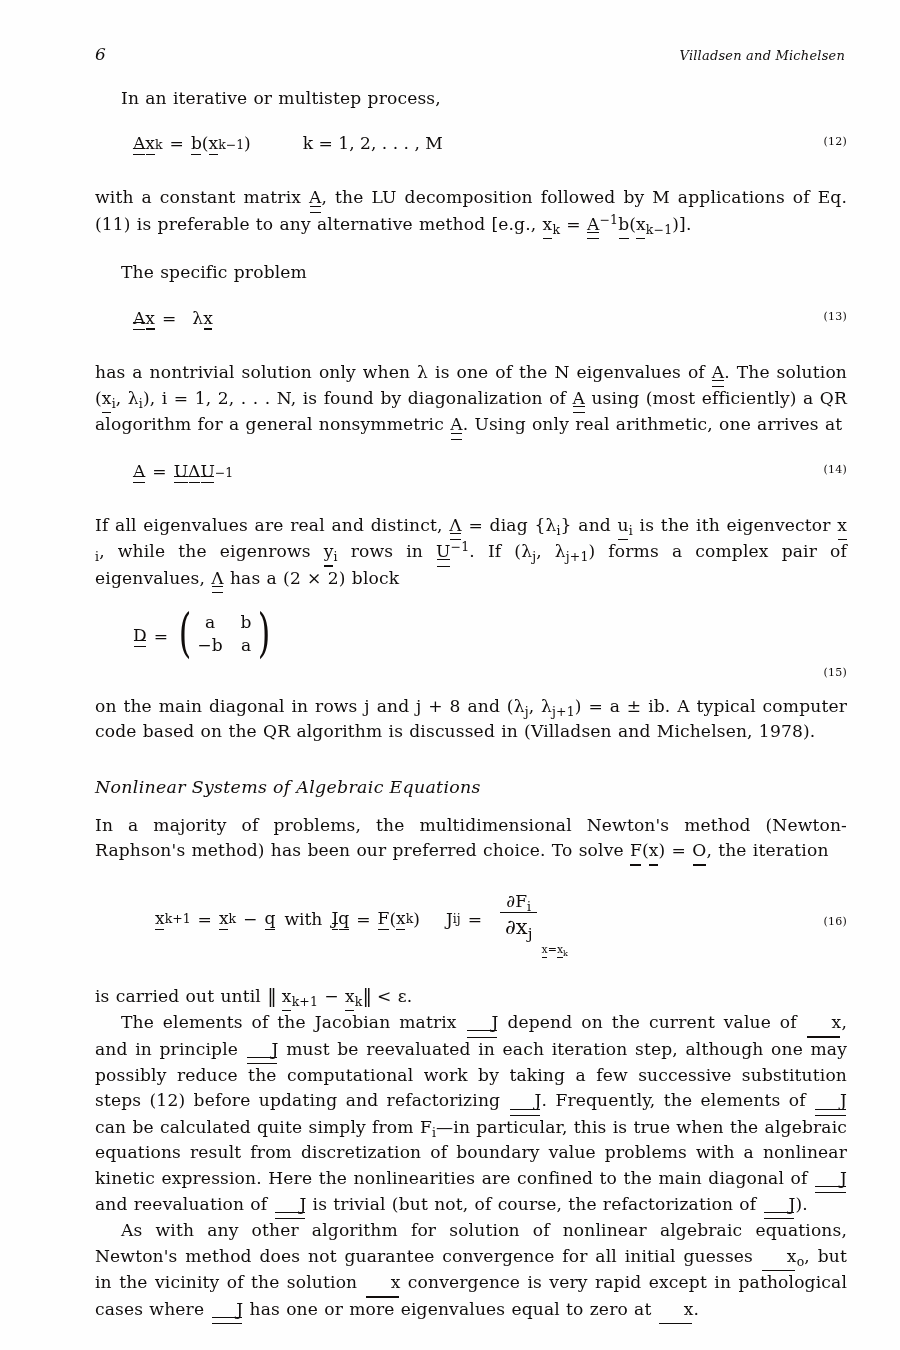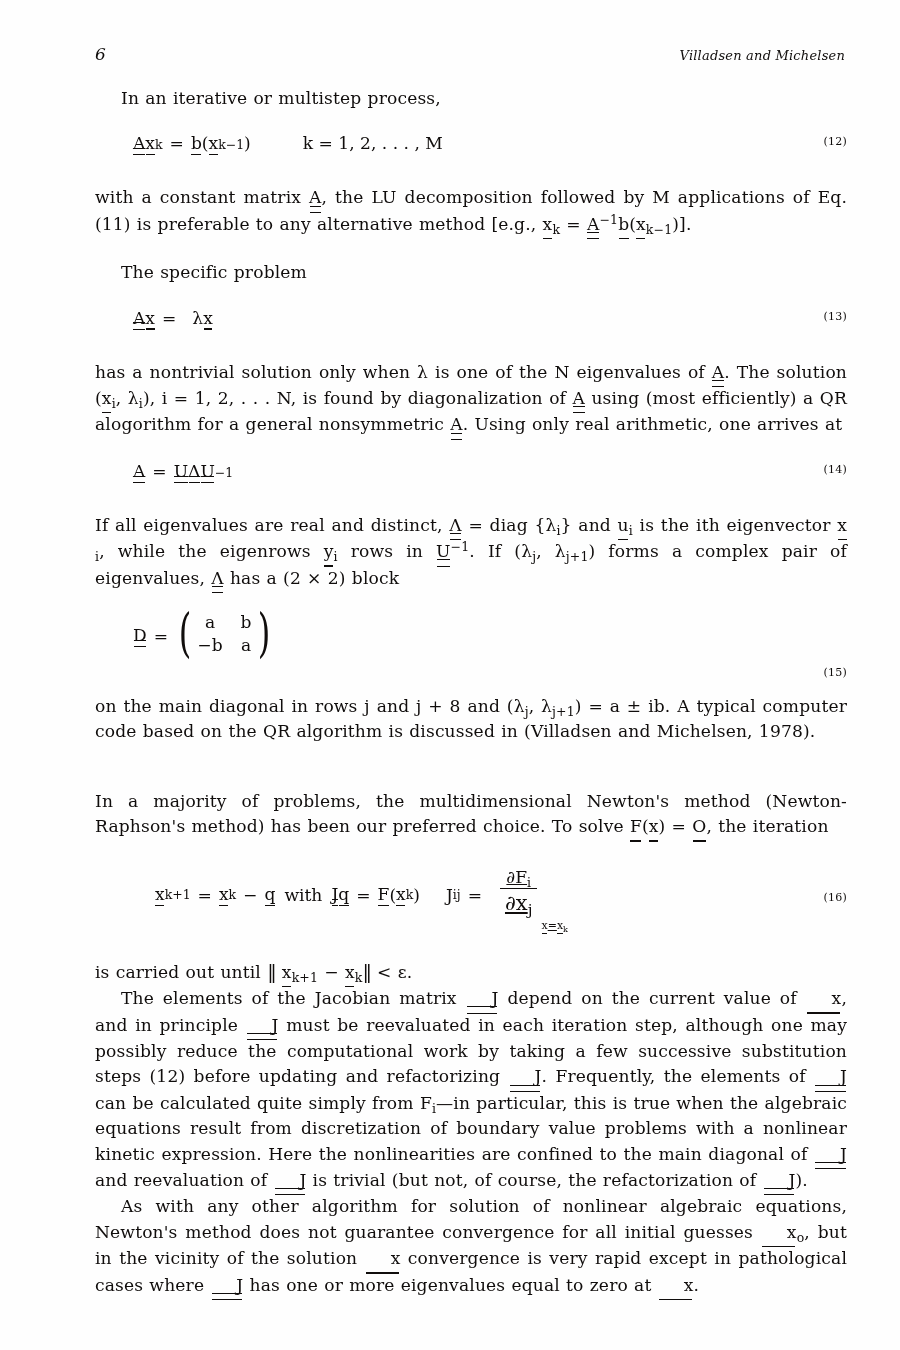"Nonlinear Systems of Algebraic Equations" h2.section { html: none -> <h2>Nonlinear Systems of Algebraic Equations</h2> }
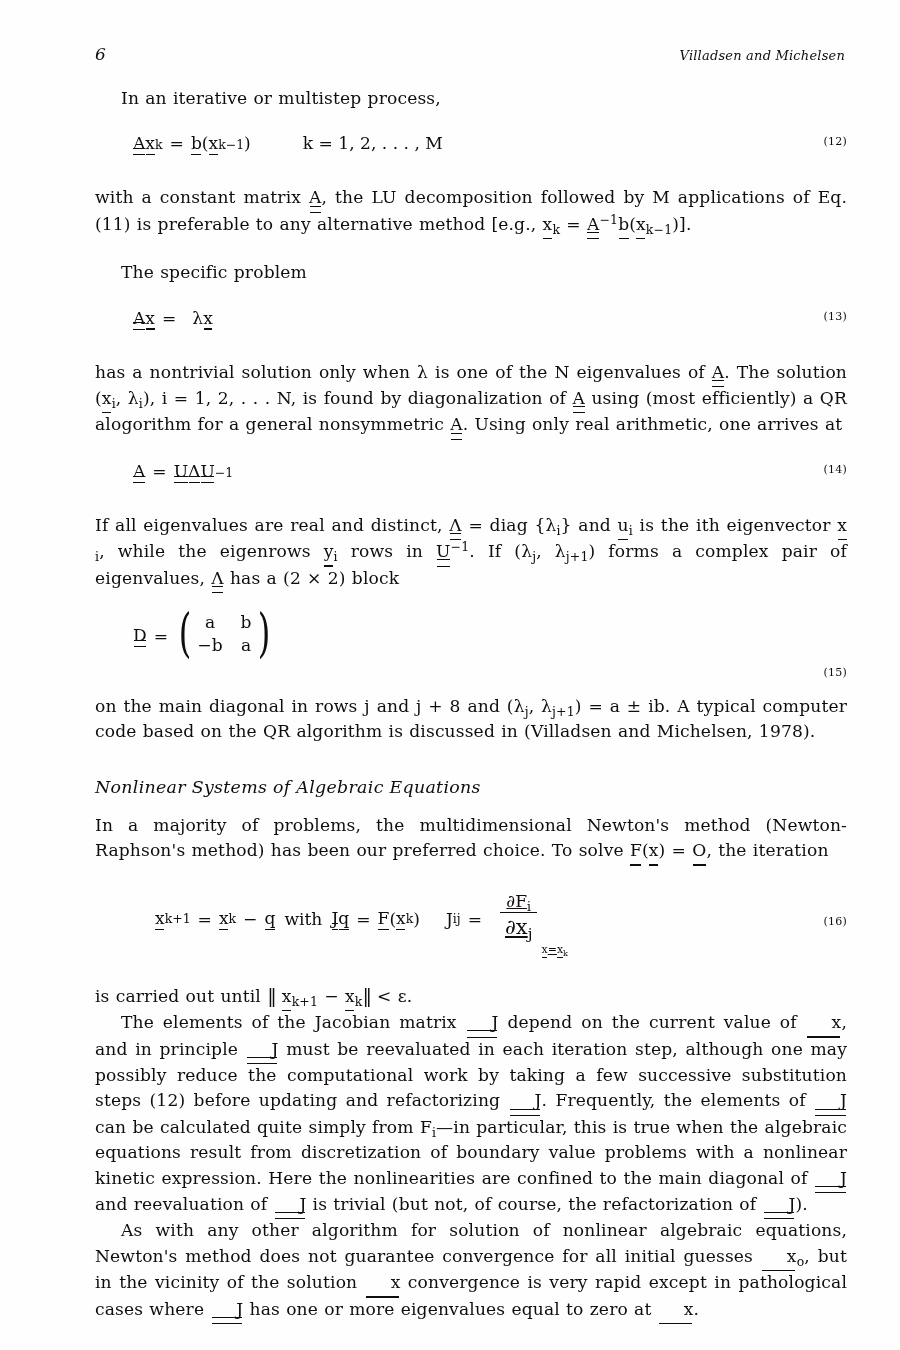"∂Fi" .frac-group { text-decoration: underline -> none }
